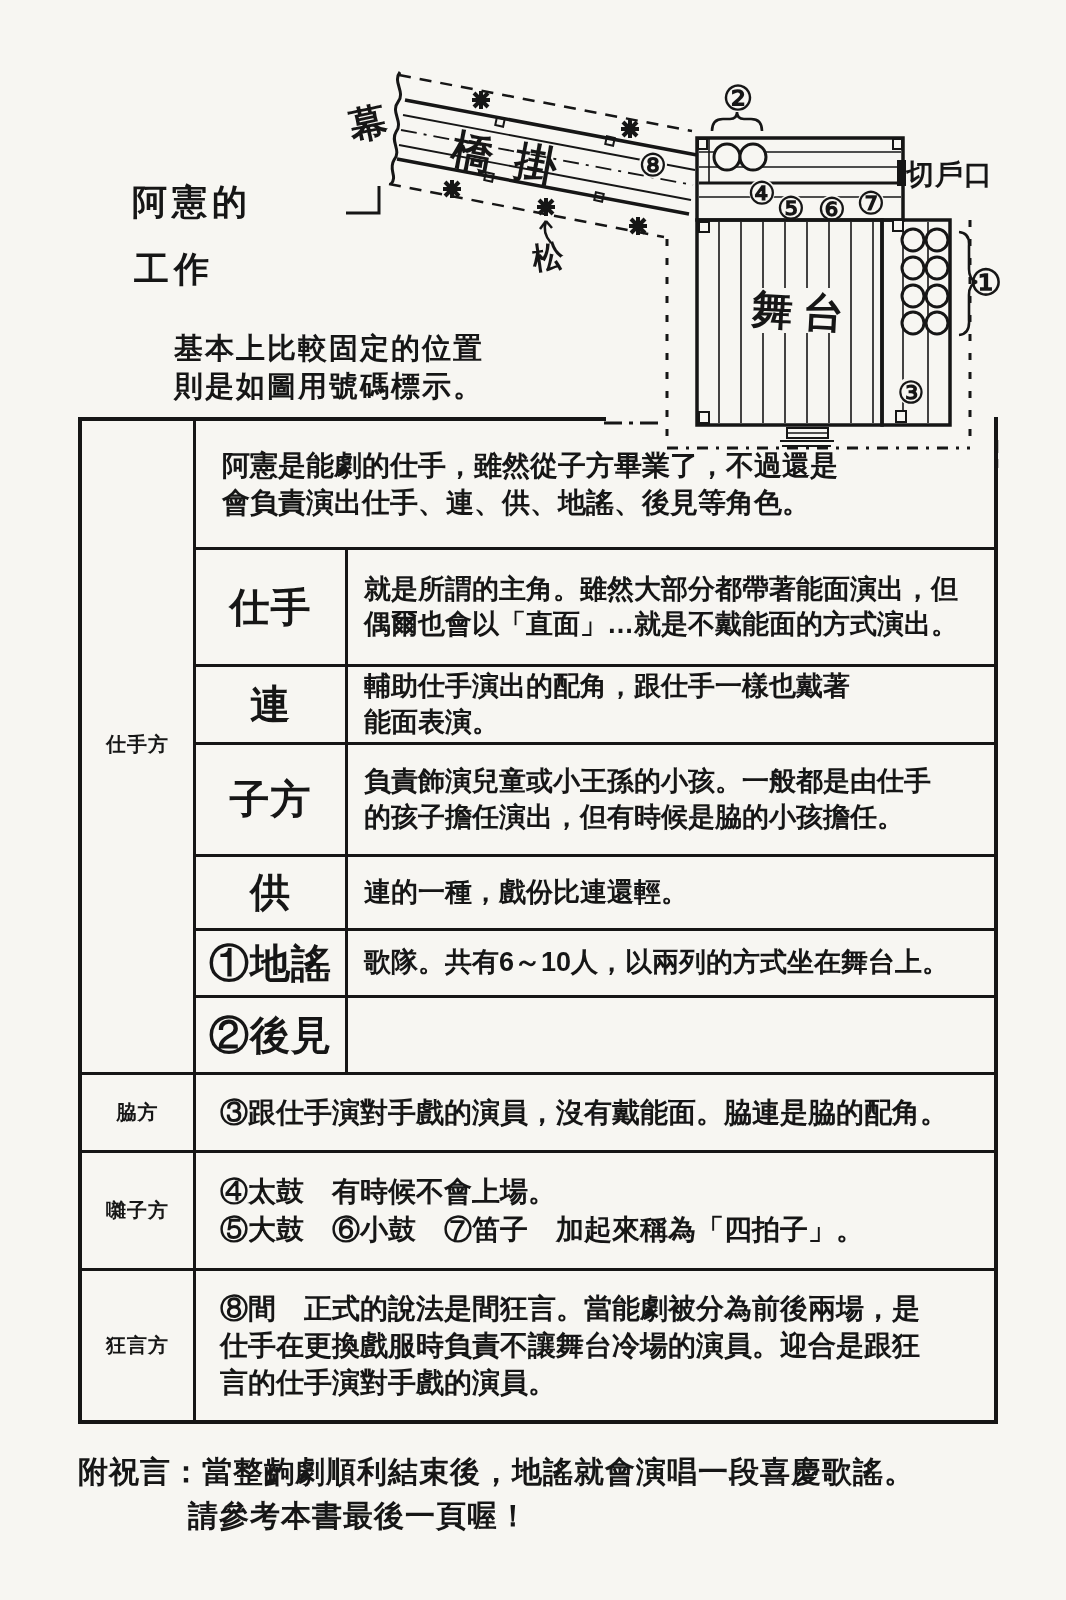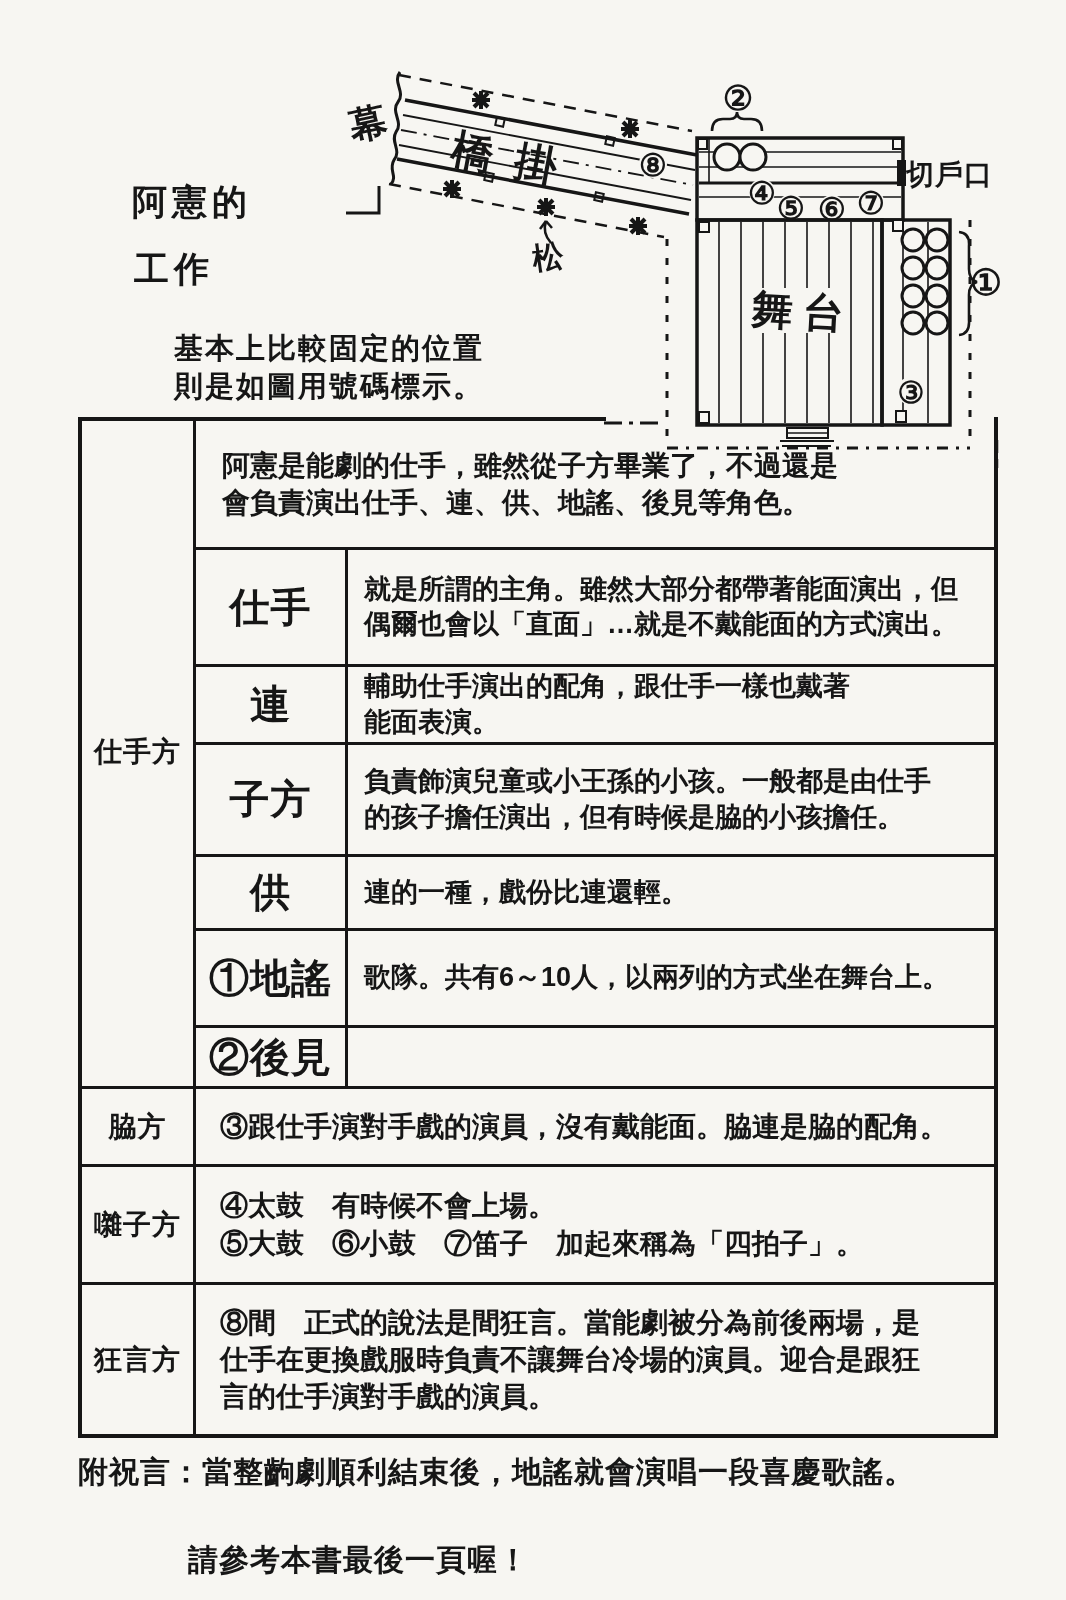"仕手方" .gheader { font-size: 28px -> 20px }
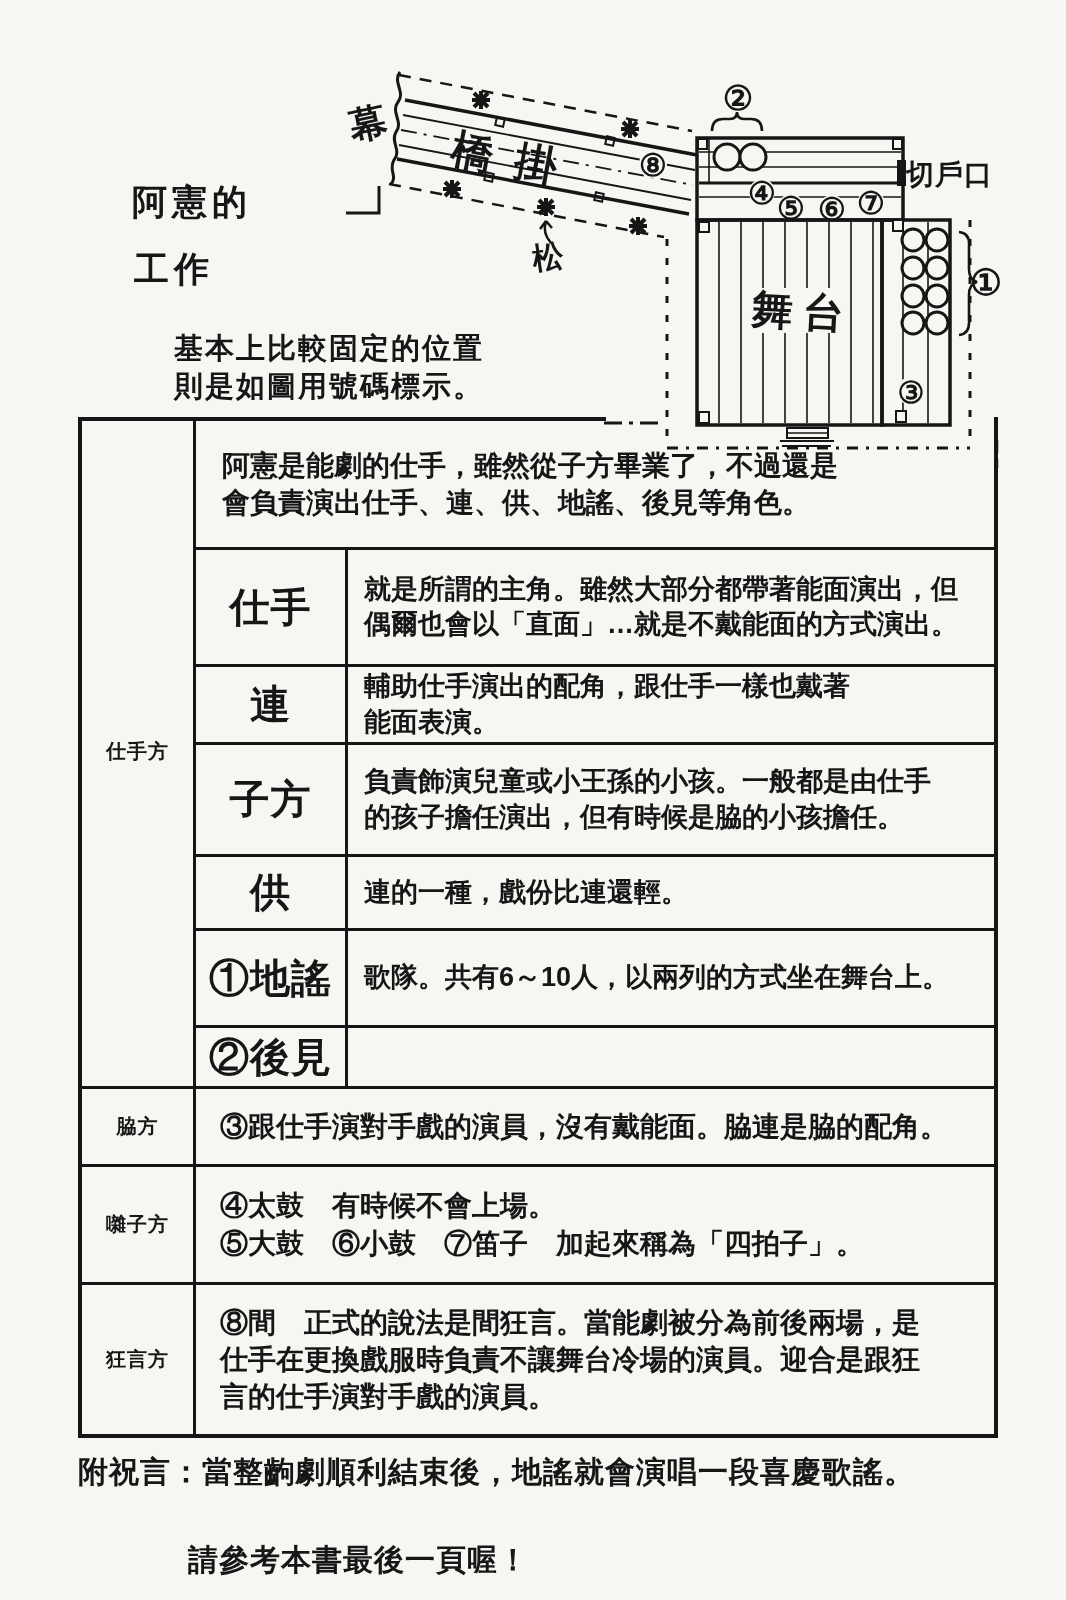"①地謠" div.subrow { height: 97px -> 67px }
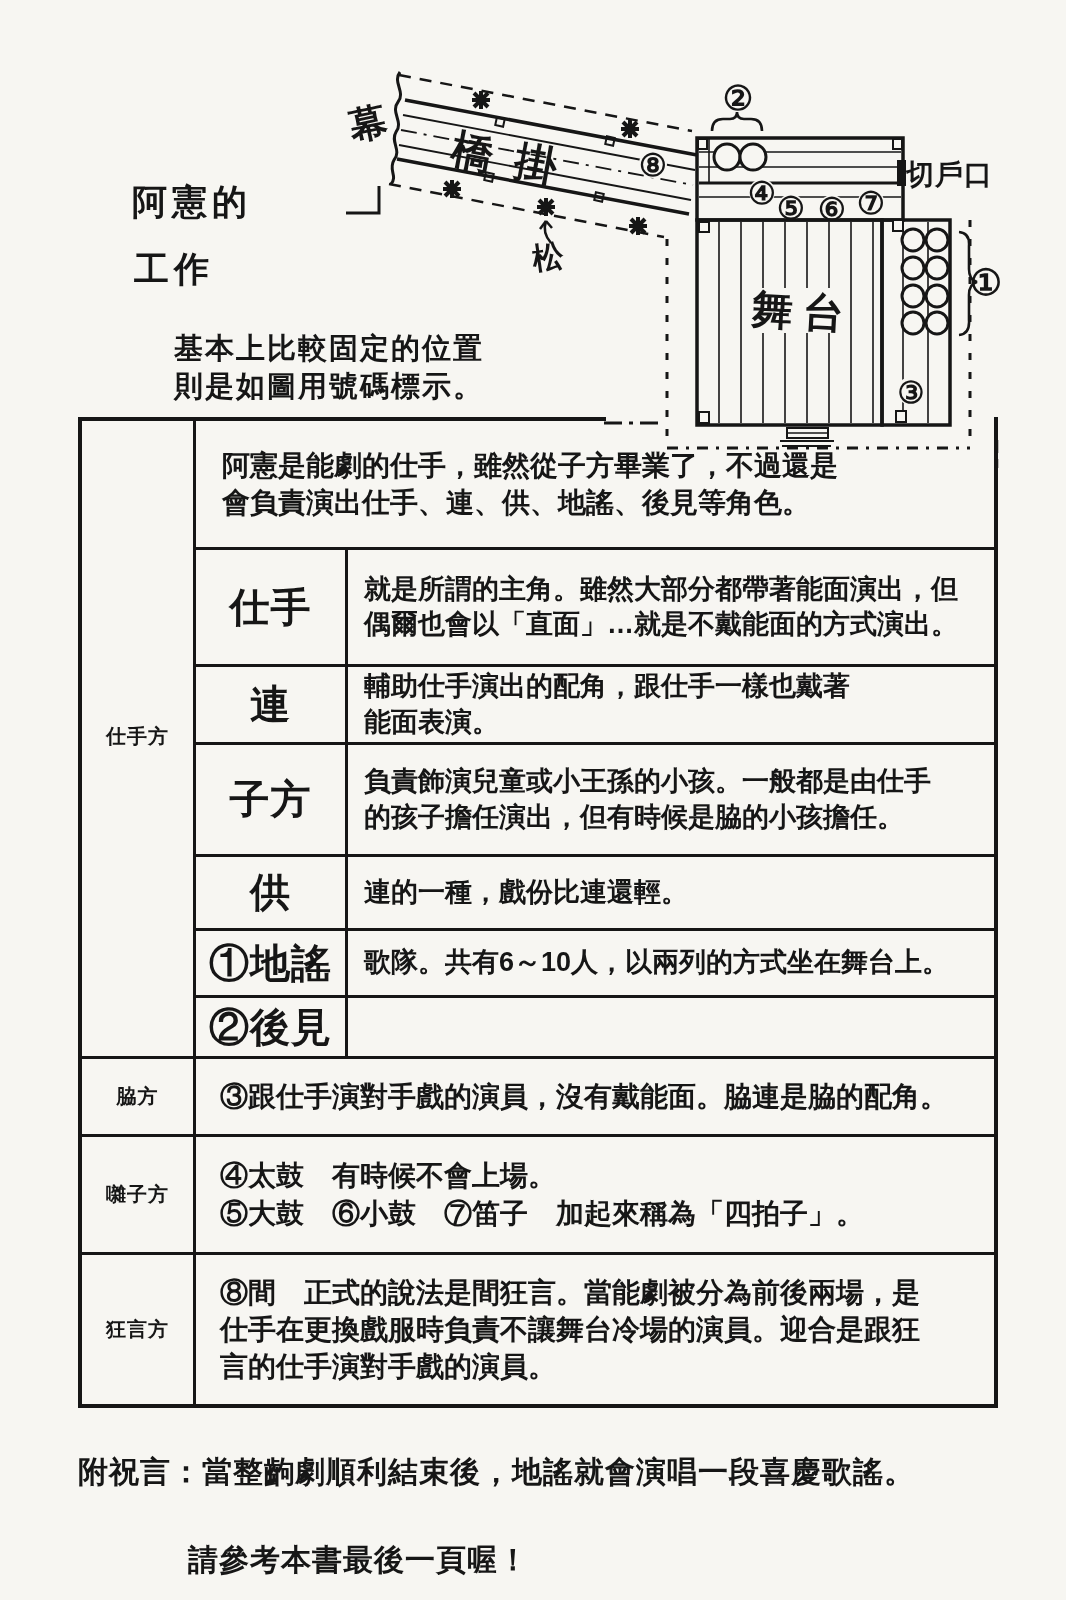"②後見" div.subrow { height: 61px -> 77px }
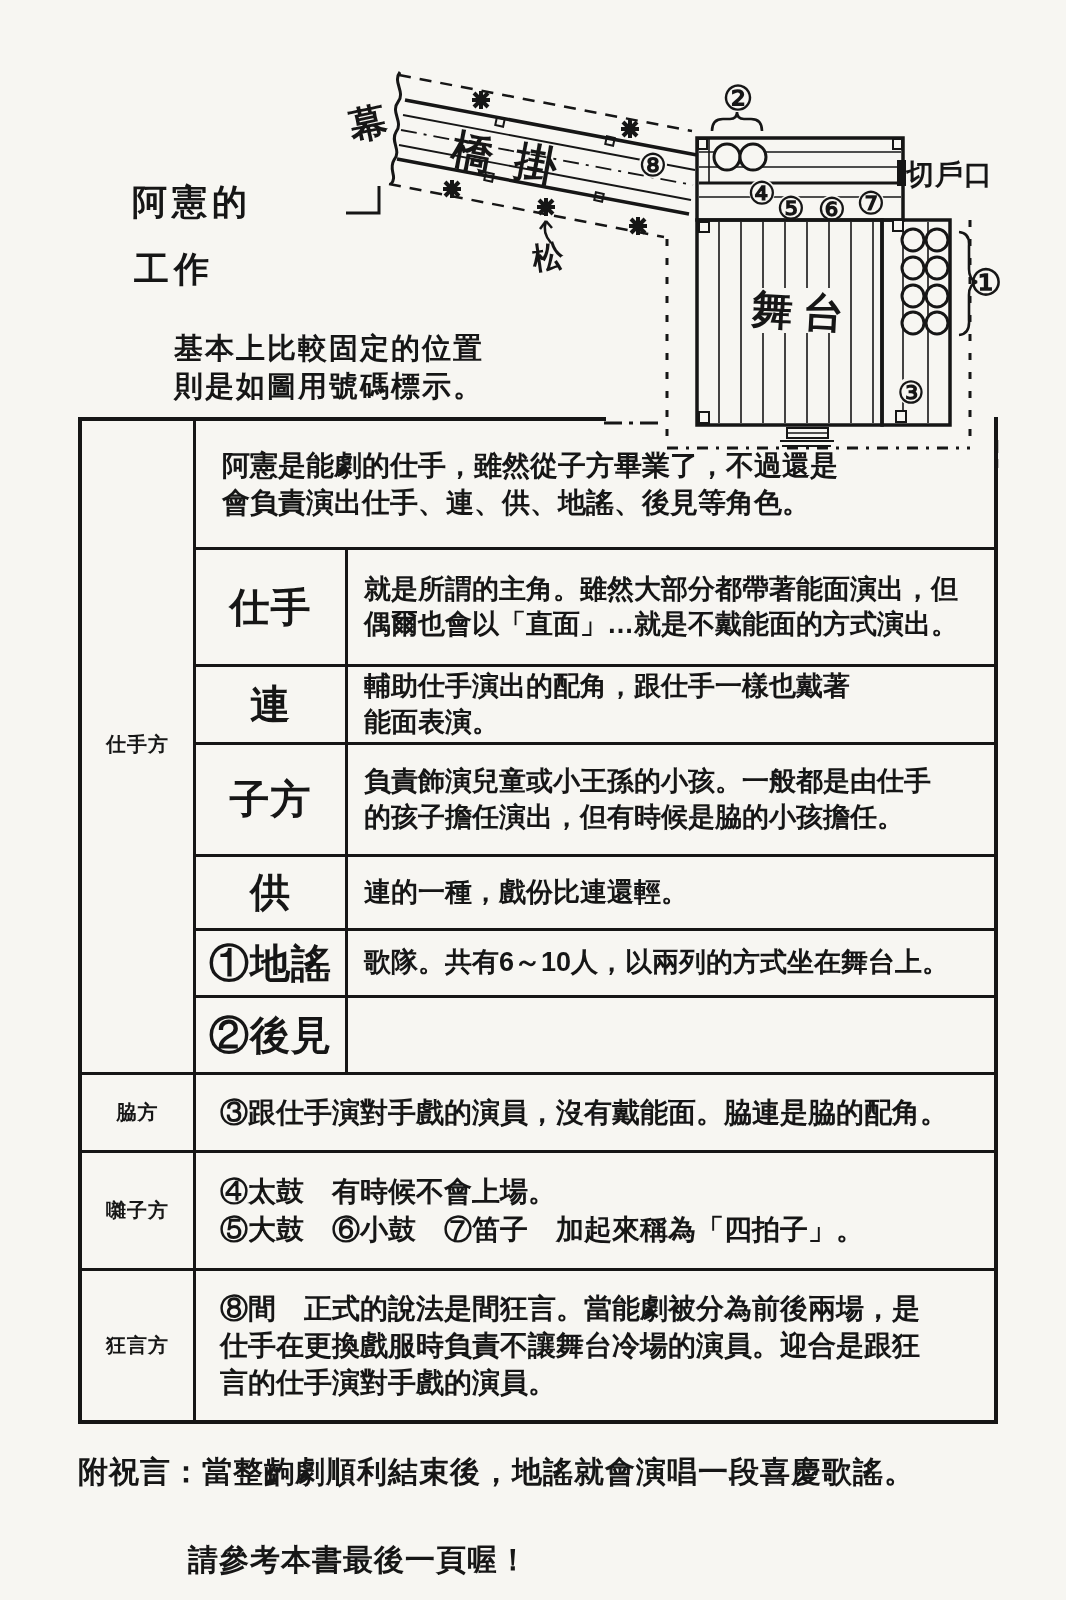"請參考本書最後一頁喔！" div.abs { margin-top: 44px -> none }
